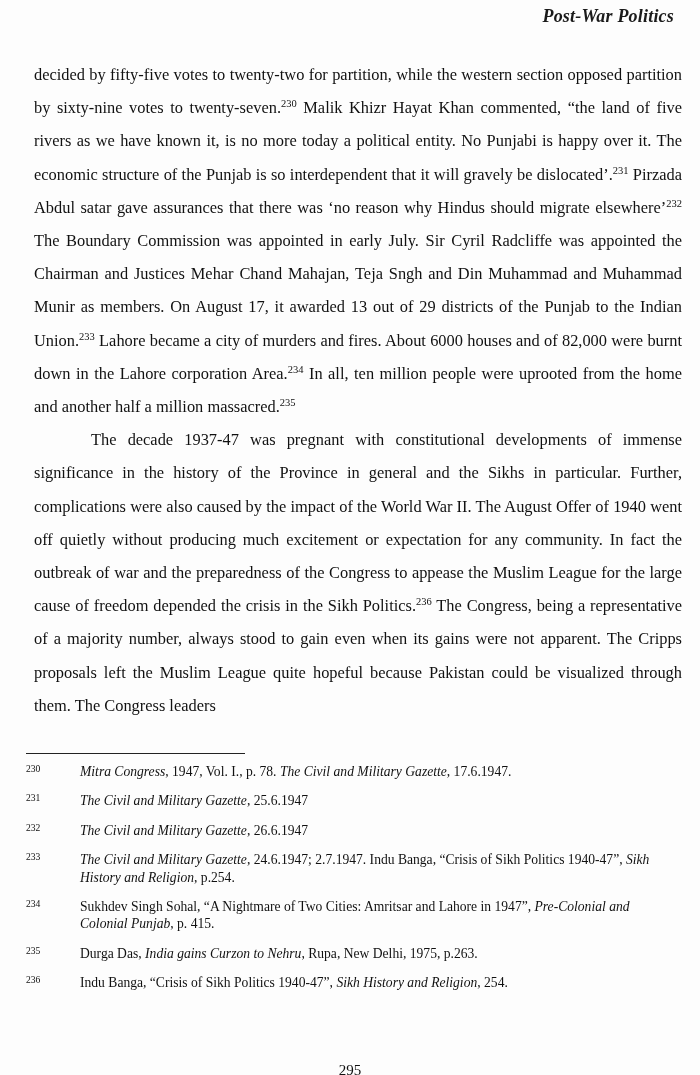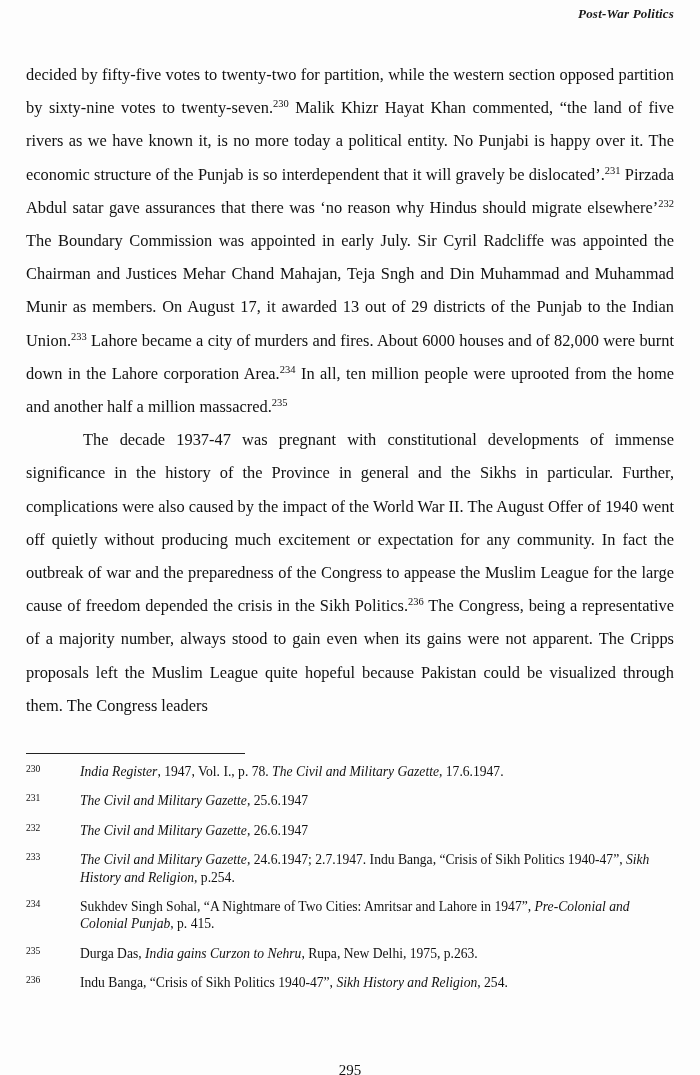"Post-War Politics" .running-header { font-size: 13px -> 18px }
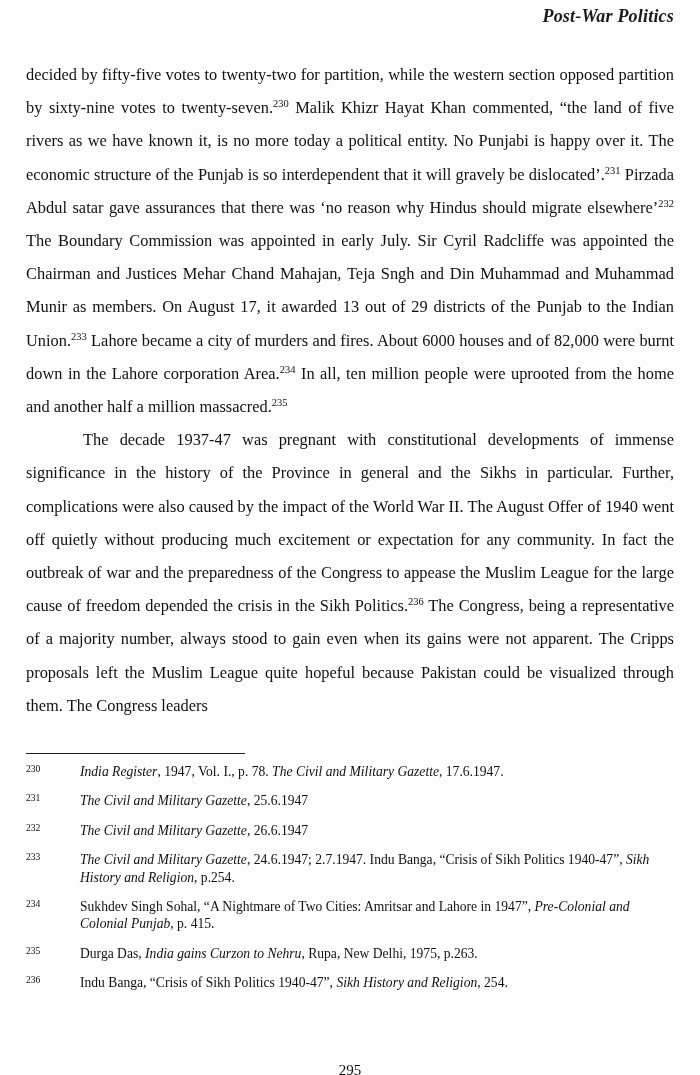"decided by fifty-five votes to" .body-col { left: 26px -> 34px }
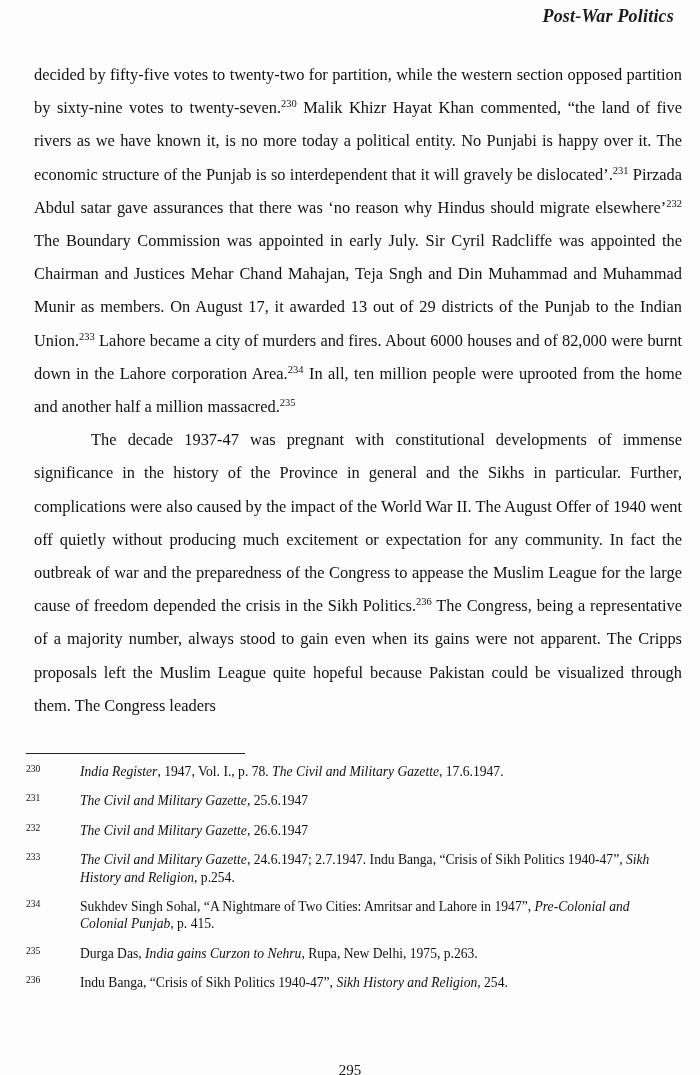"India Register" i { text: India Register -> Mitra Congress }
